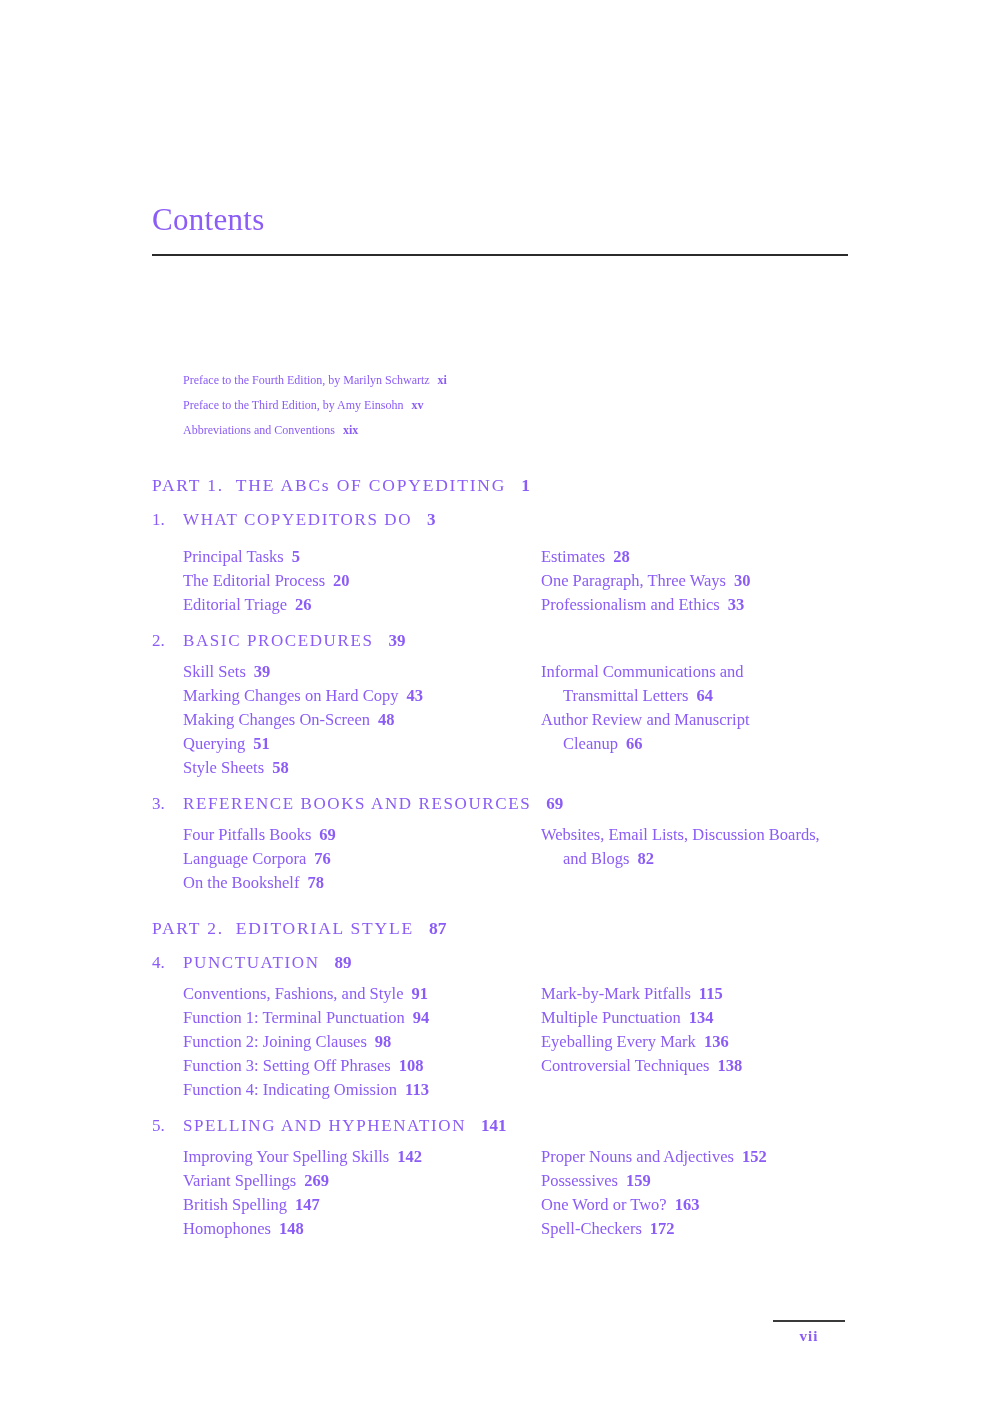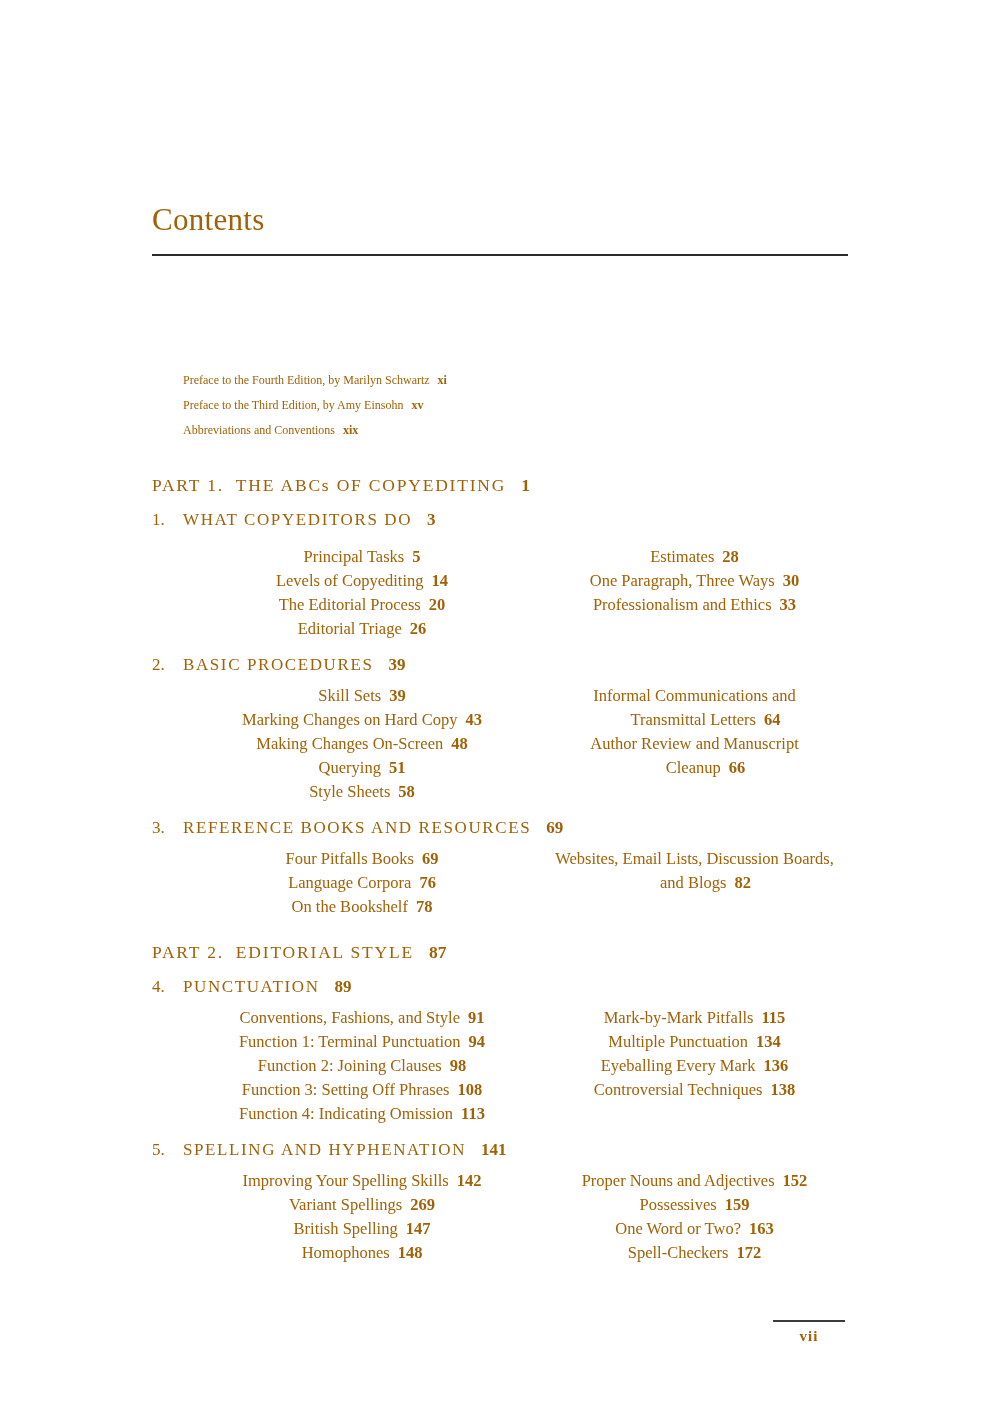"Contents" .sheet { color: #a16207 -> #8b5cf6 }
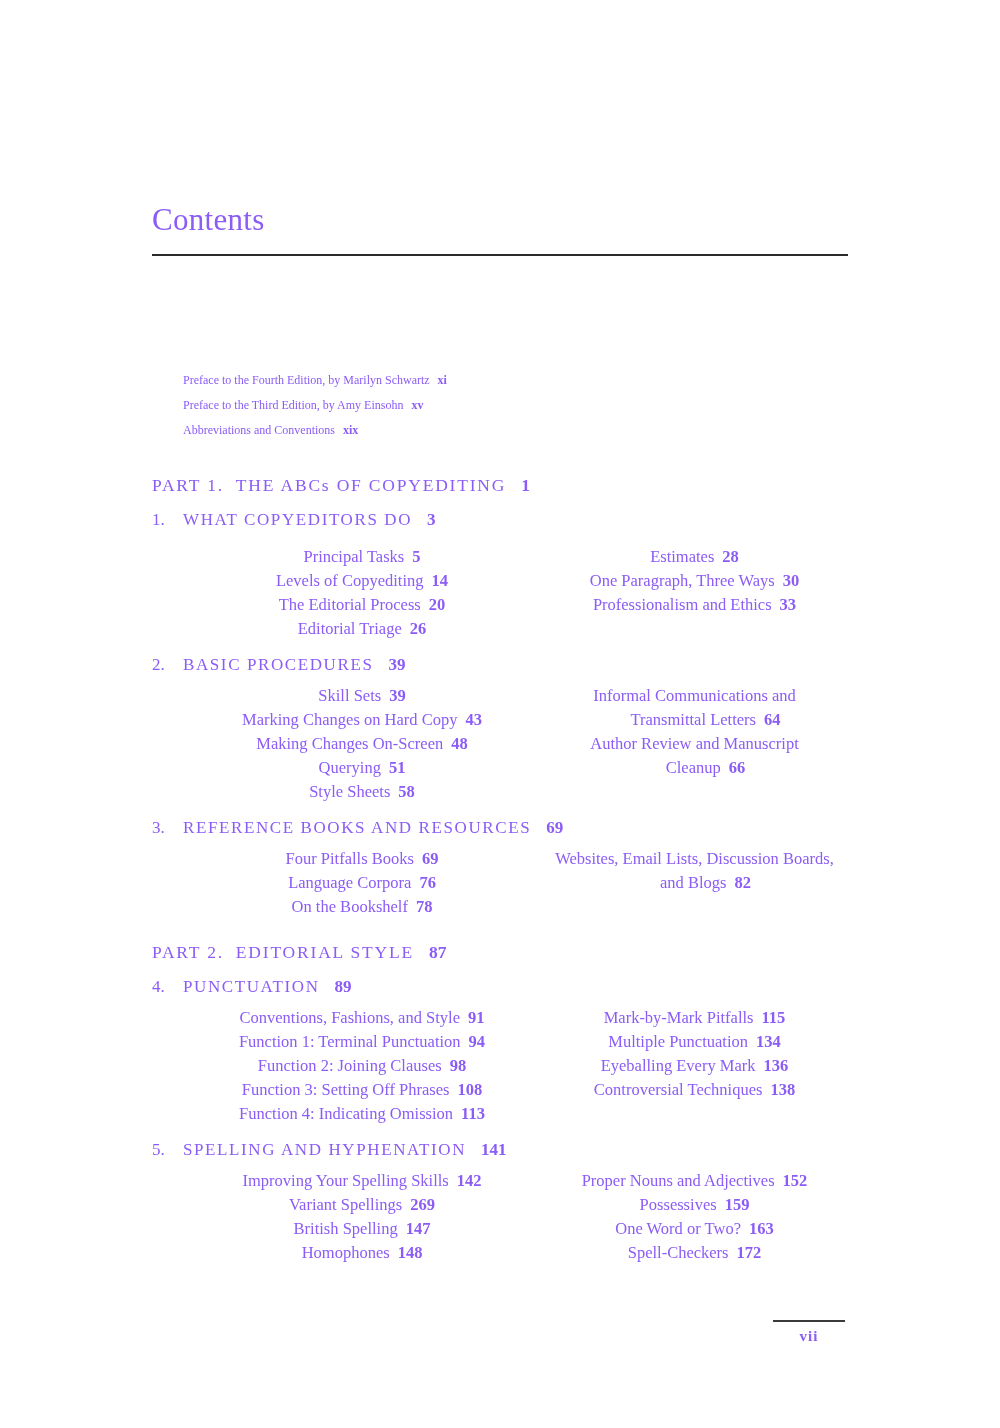"Principal Tasks 5" .entries { text-align: center -> none }
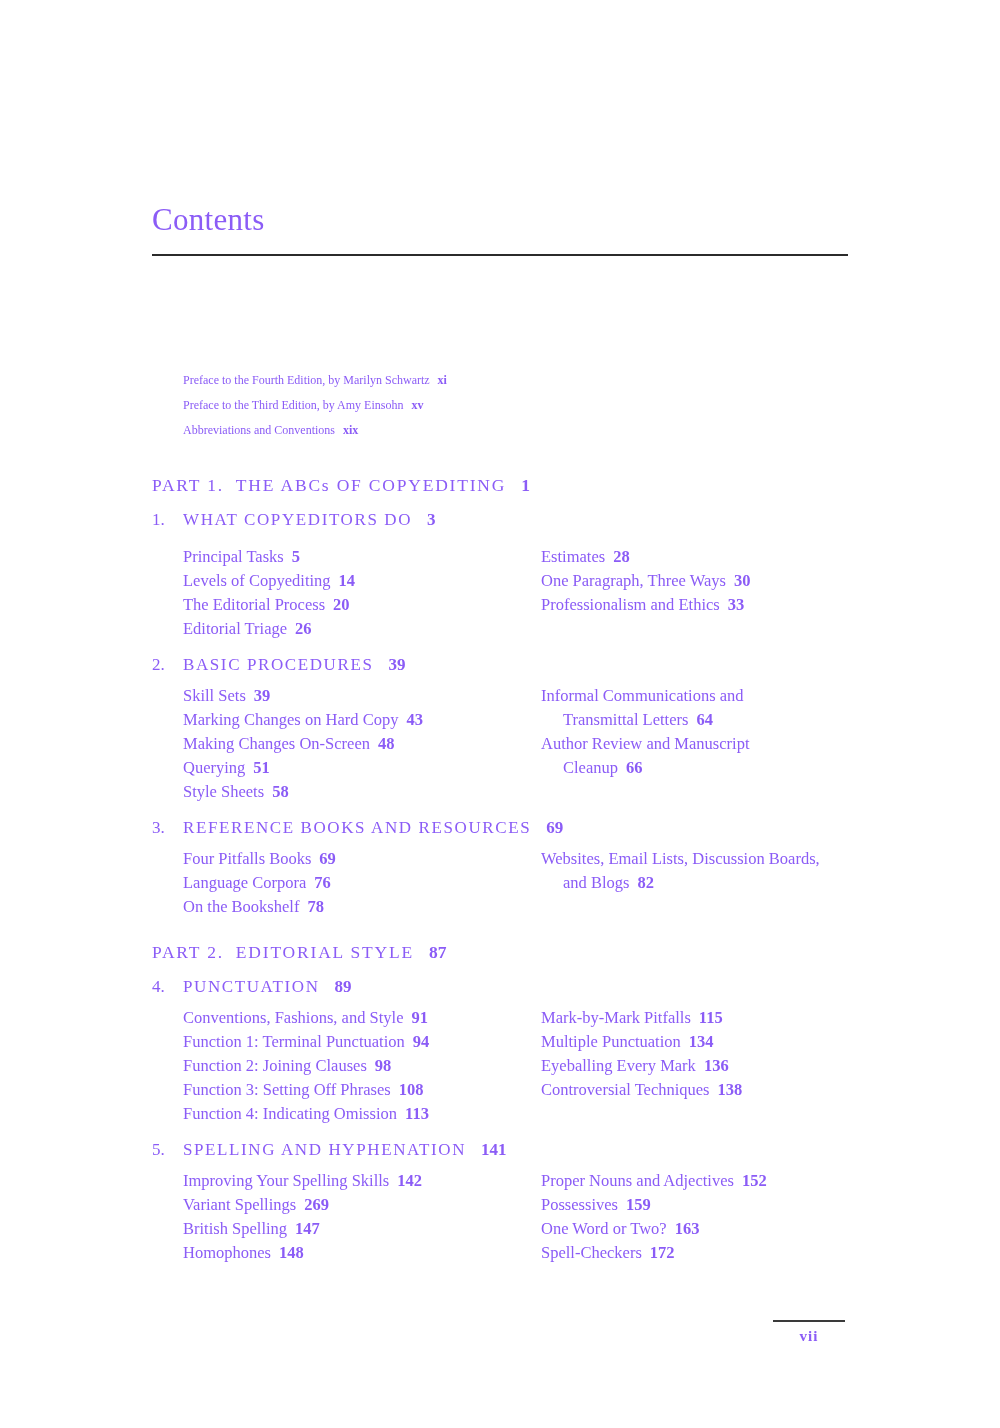"Levels of Copyediting 14" div.entry { html: <div><span>Levels of Copyediting</span><span>14</span></div> -> none }
